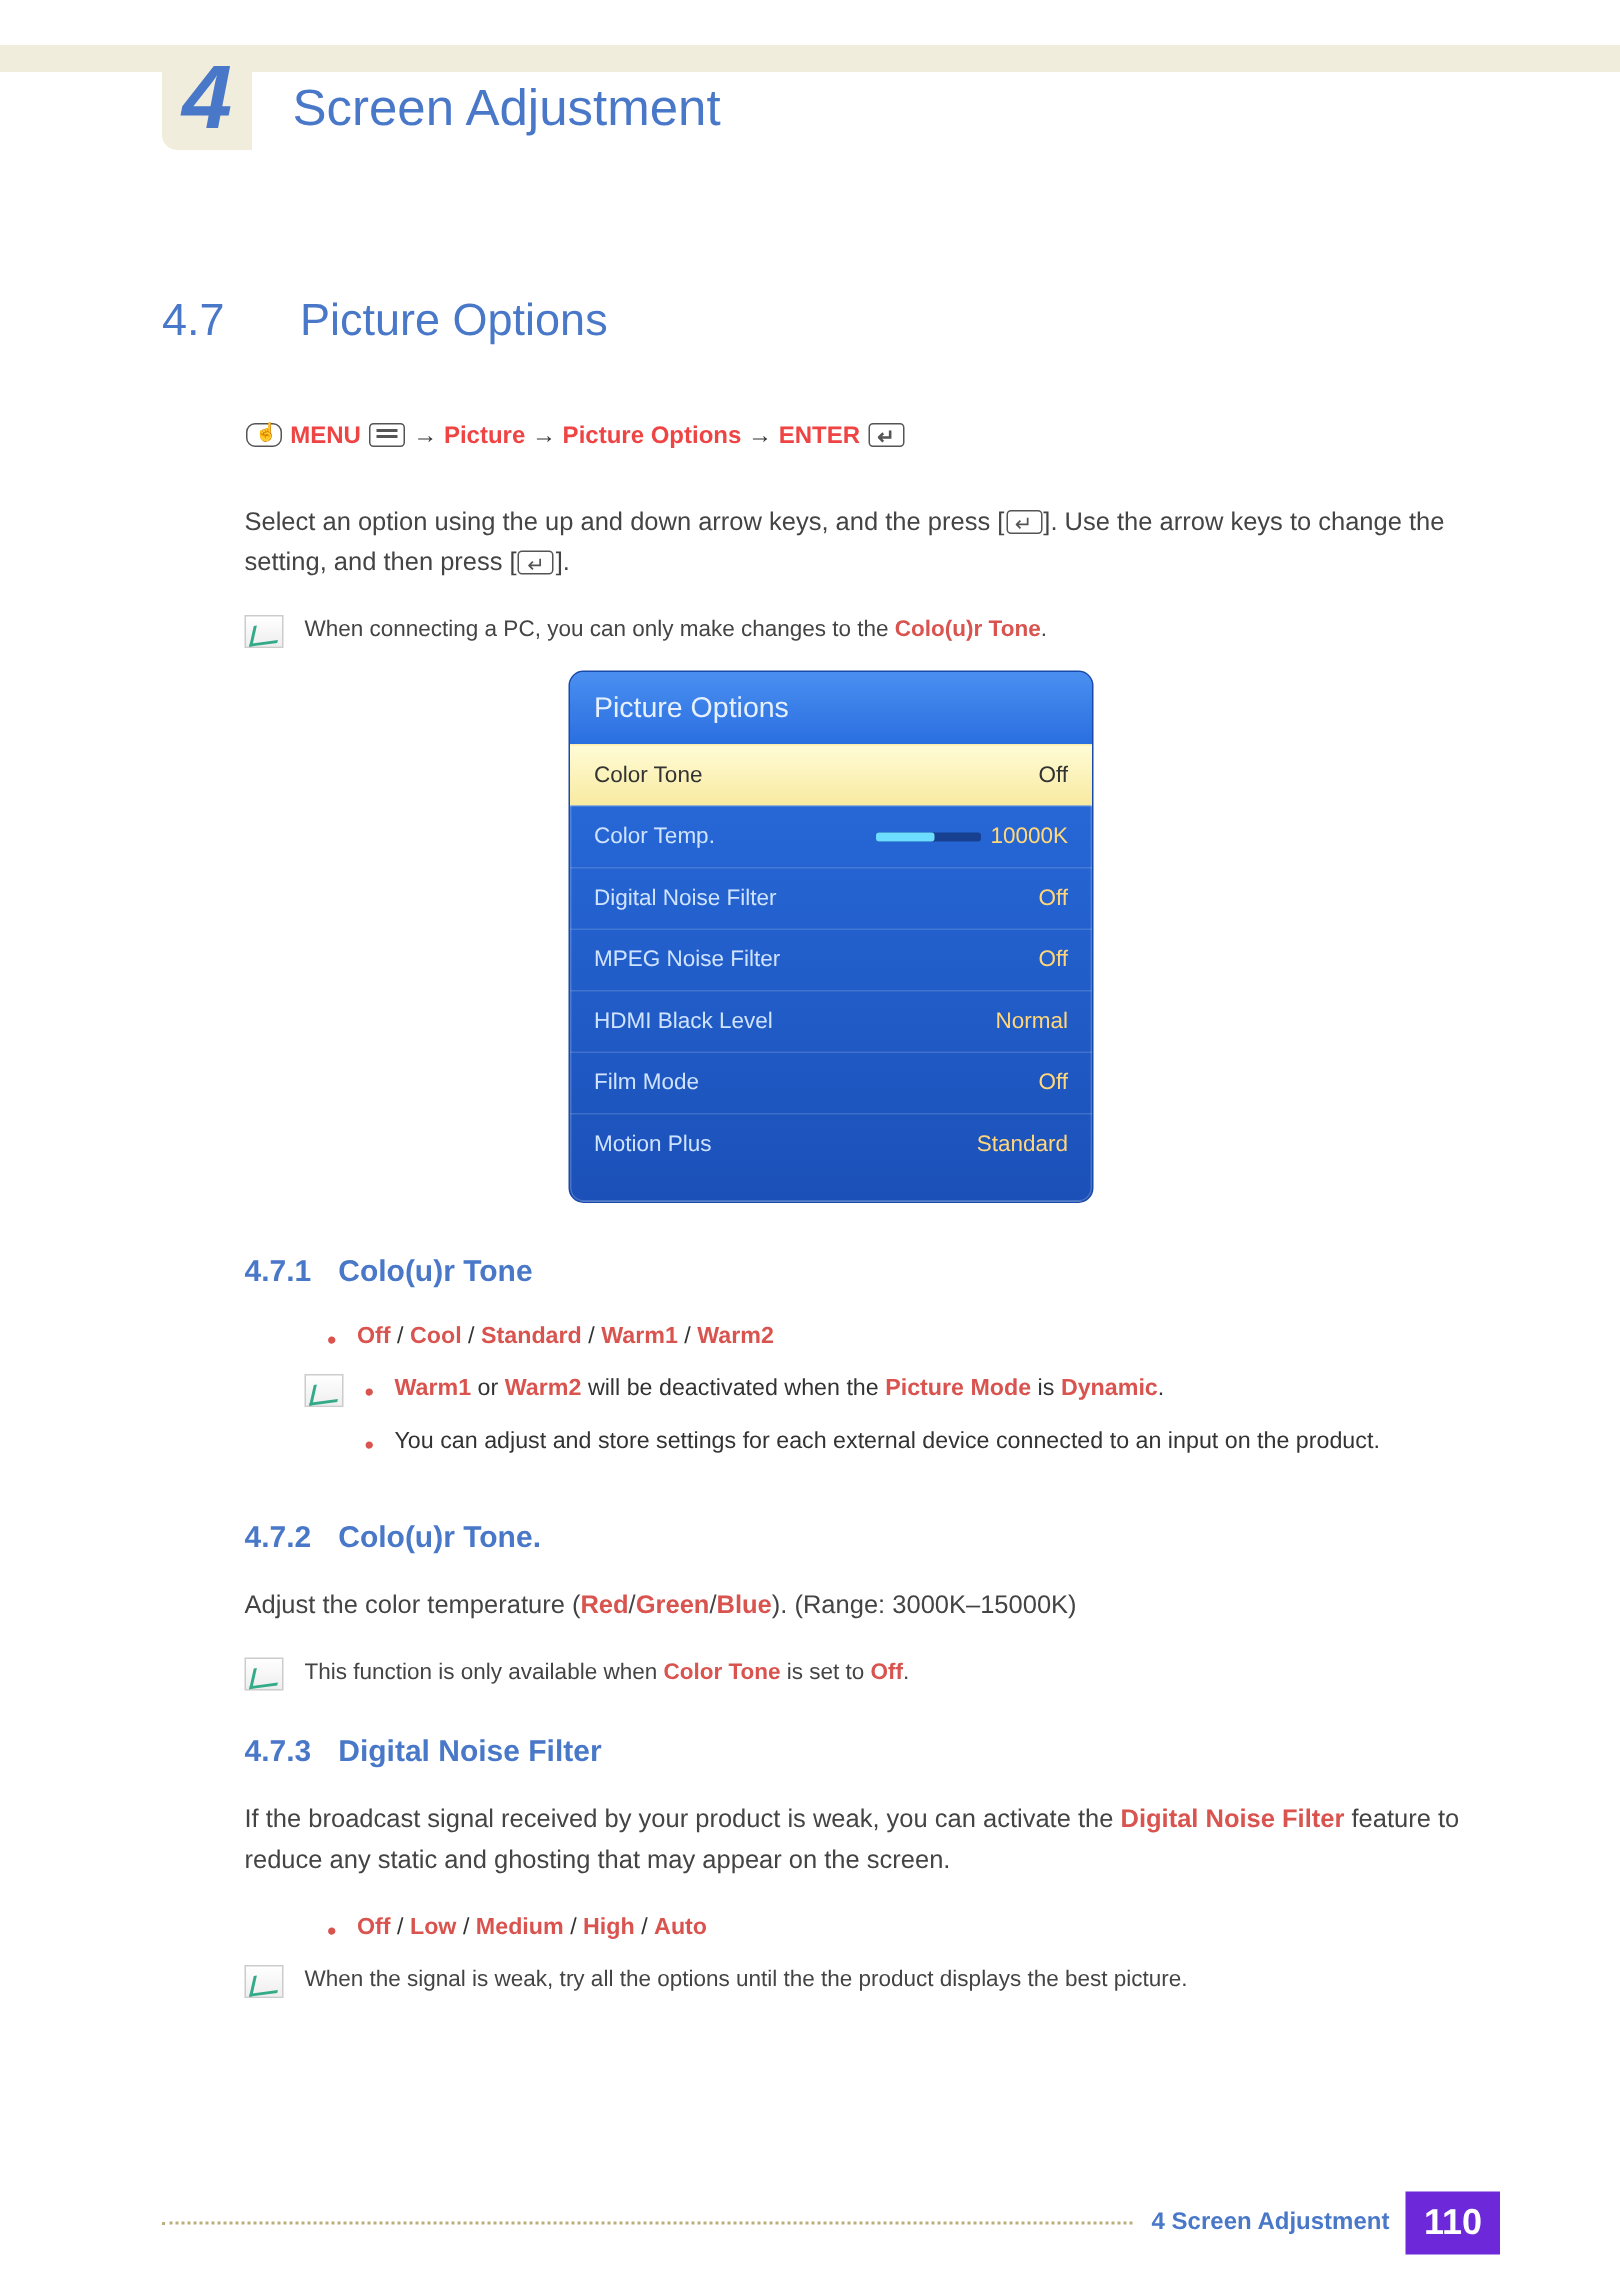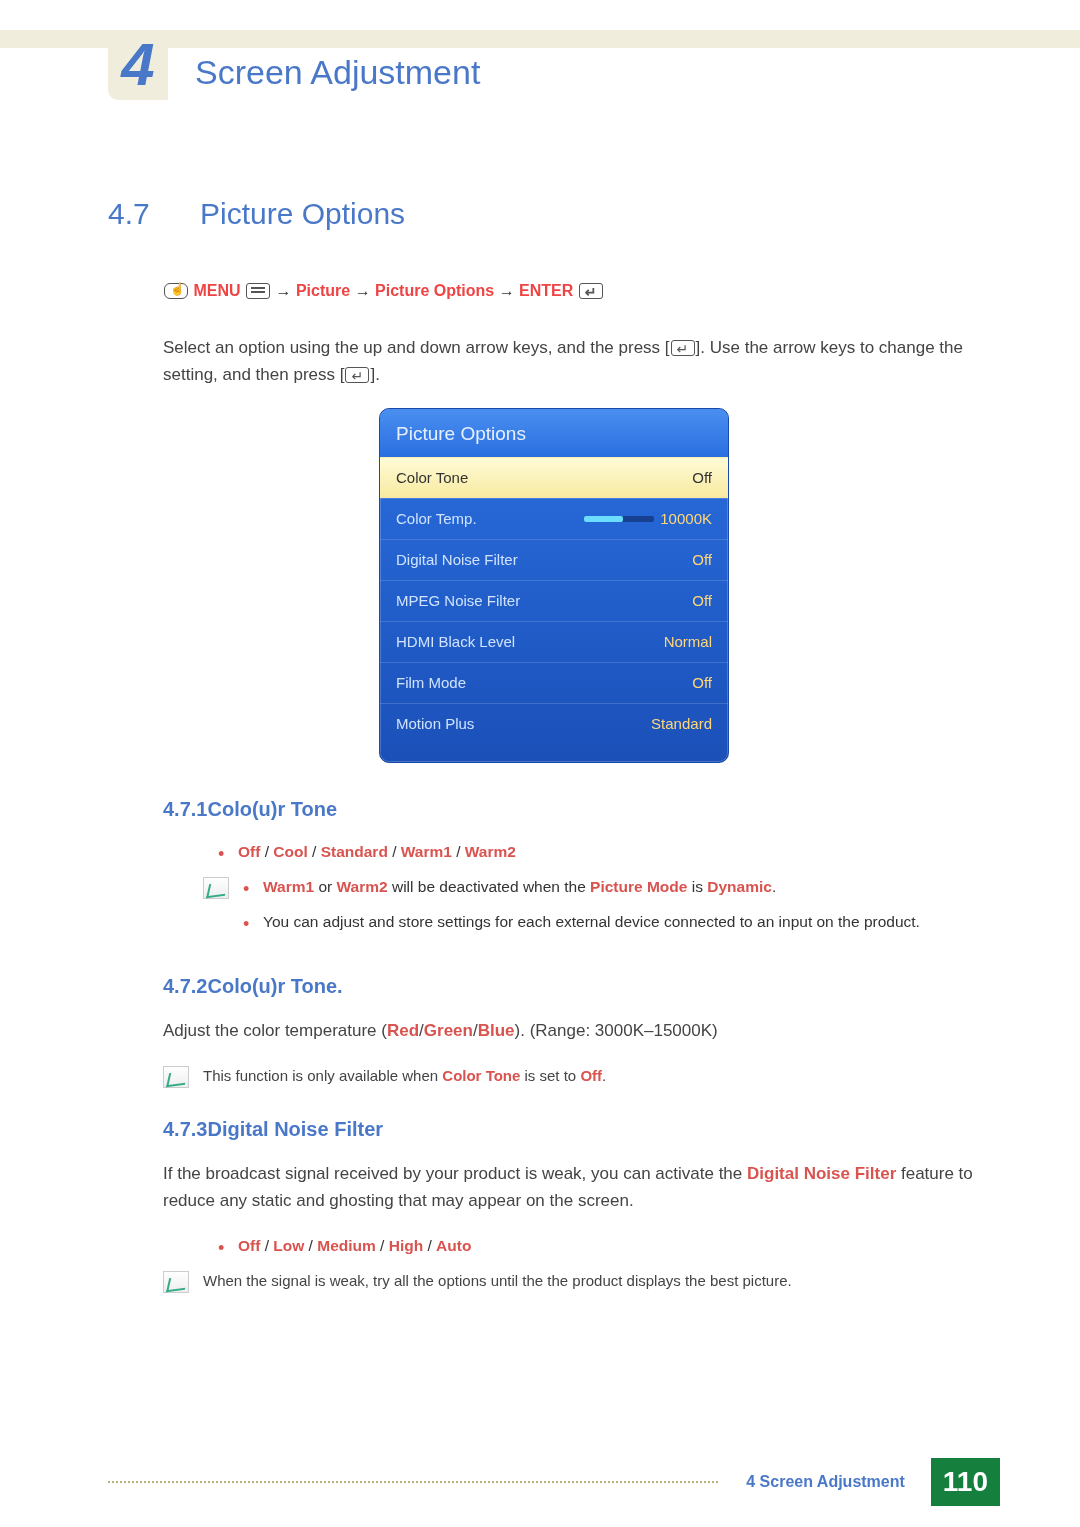"When connecting a PC, you" div.note-row { html: none -> <div> <div></div> <div> <span>When connecting a PC, you can only make changes to the </span><span>Colo(u)r Tone</span><span>.</span> </div> </div> }
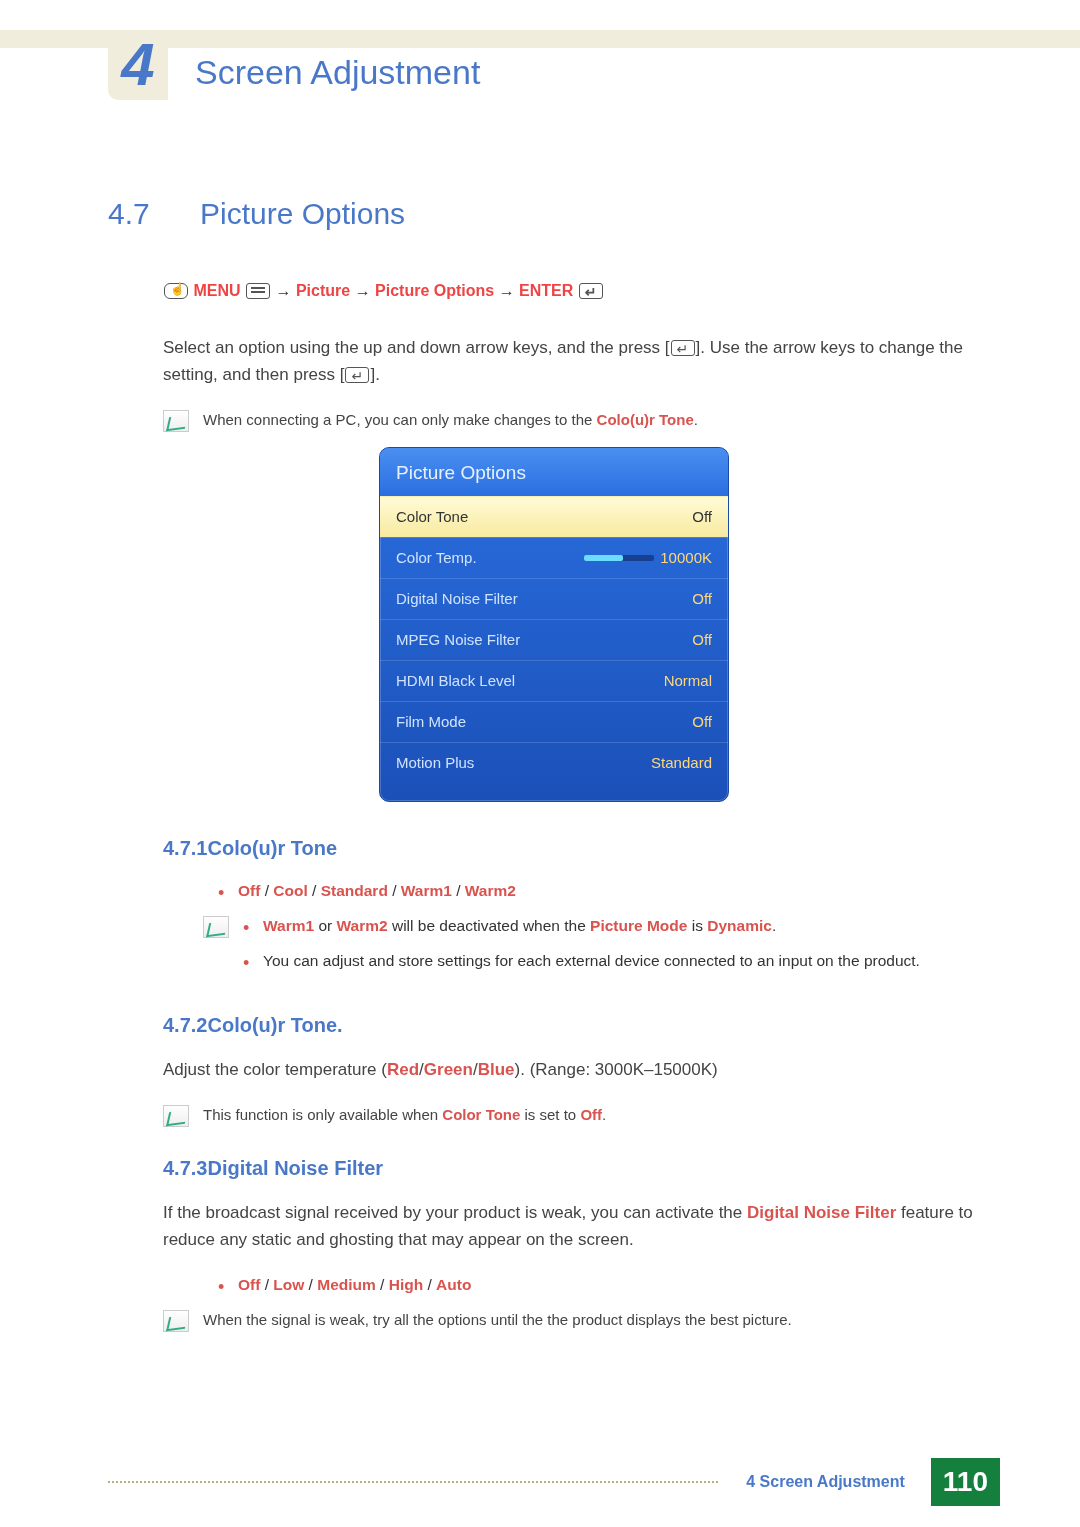"4.7.1" .subsec-row { gap: none -> 18px }
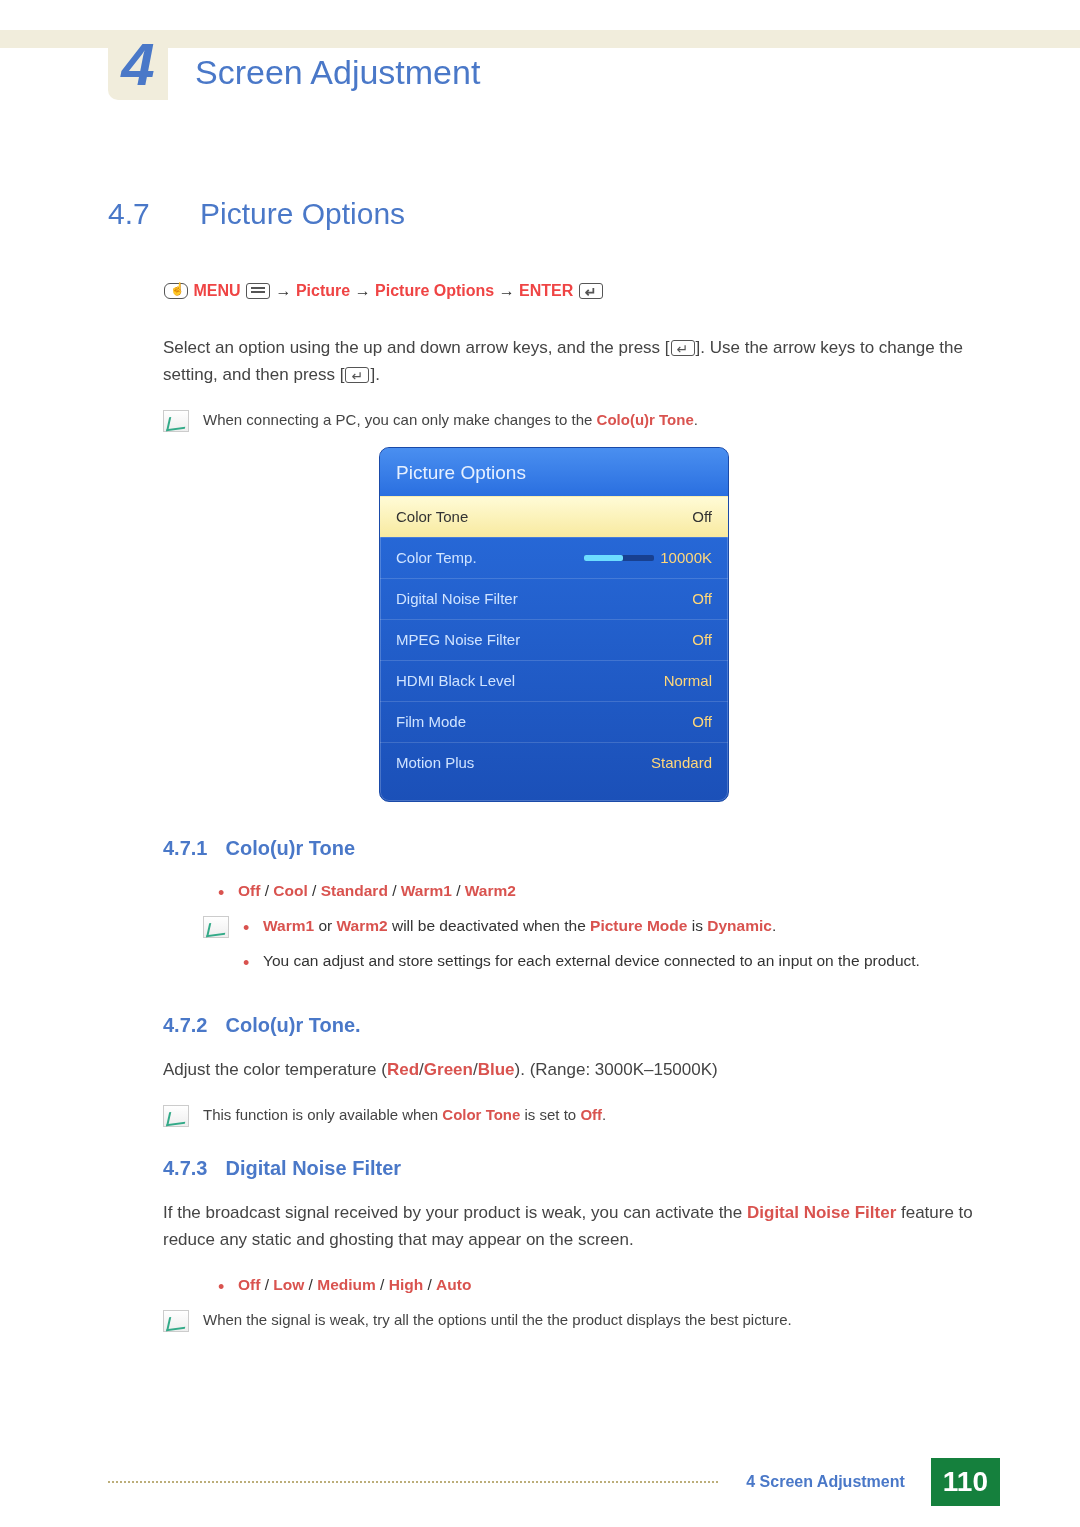"4 Screen Adjustment" .footer { gap: 16px -> 1px }
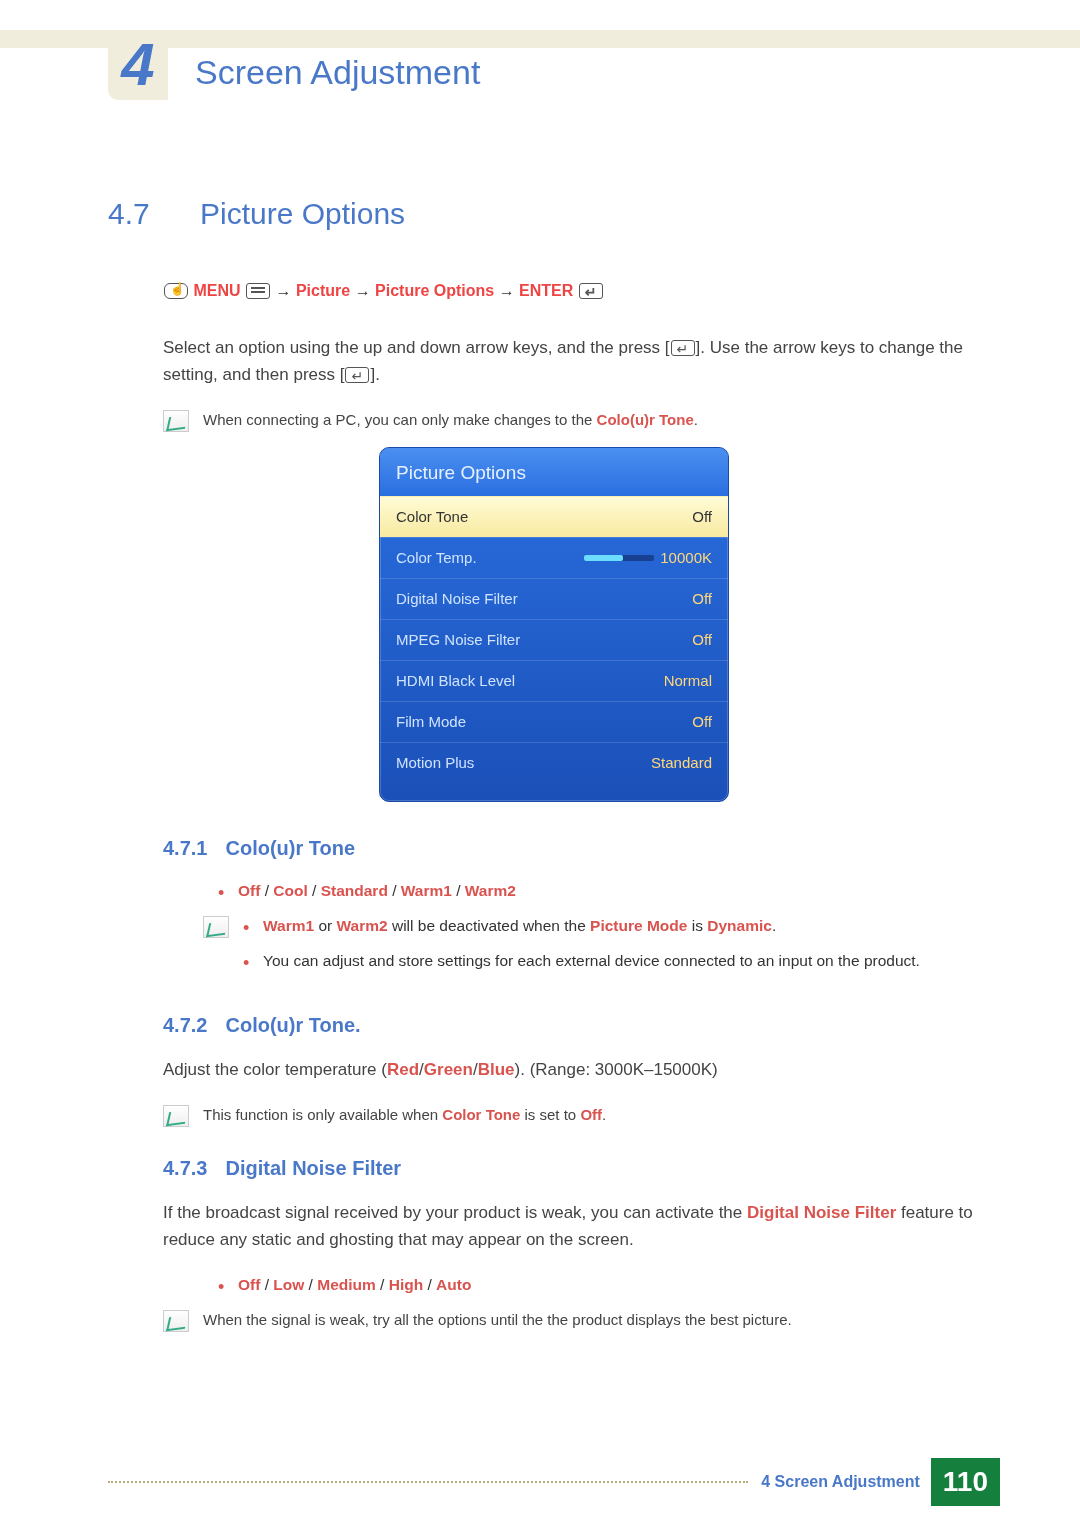"110" .footer-page { background: #15803d -> #6d28d9; font-size: 28px -> 24px }
